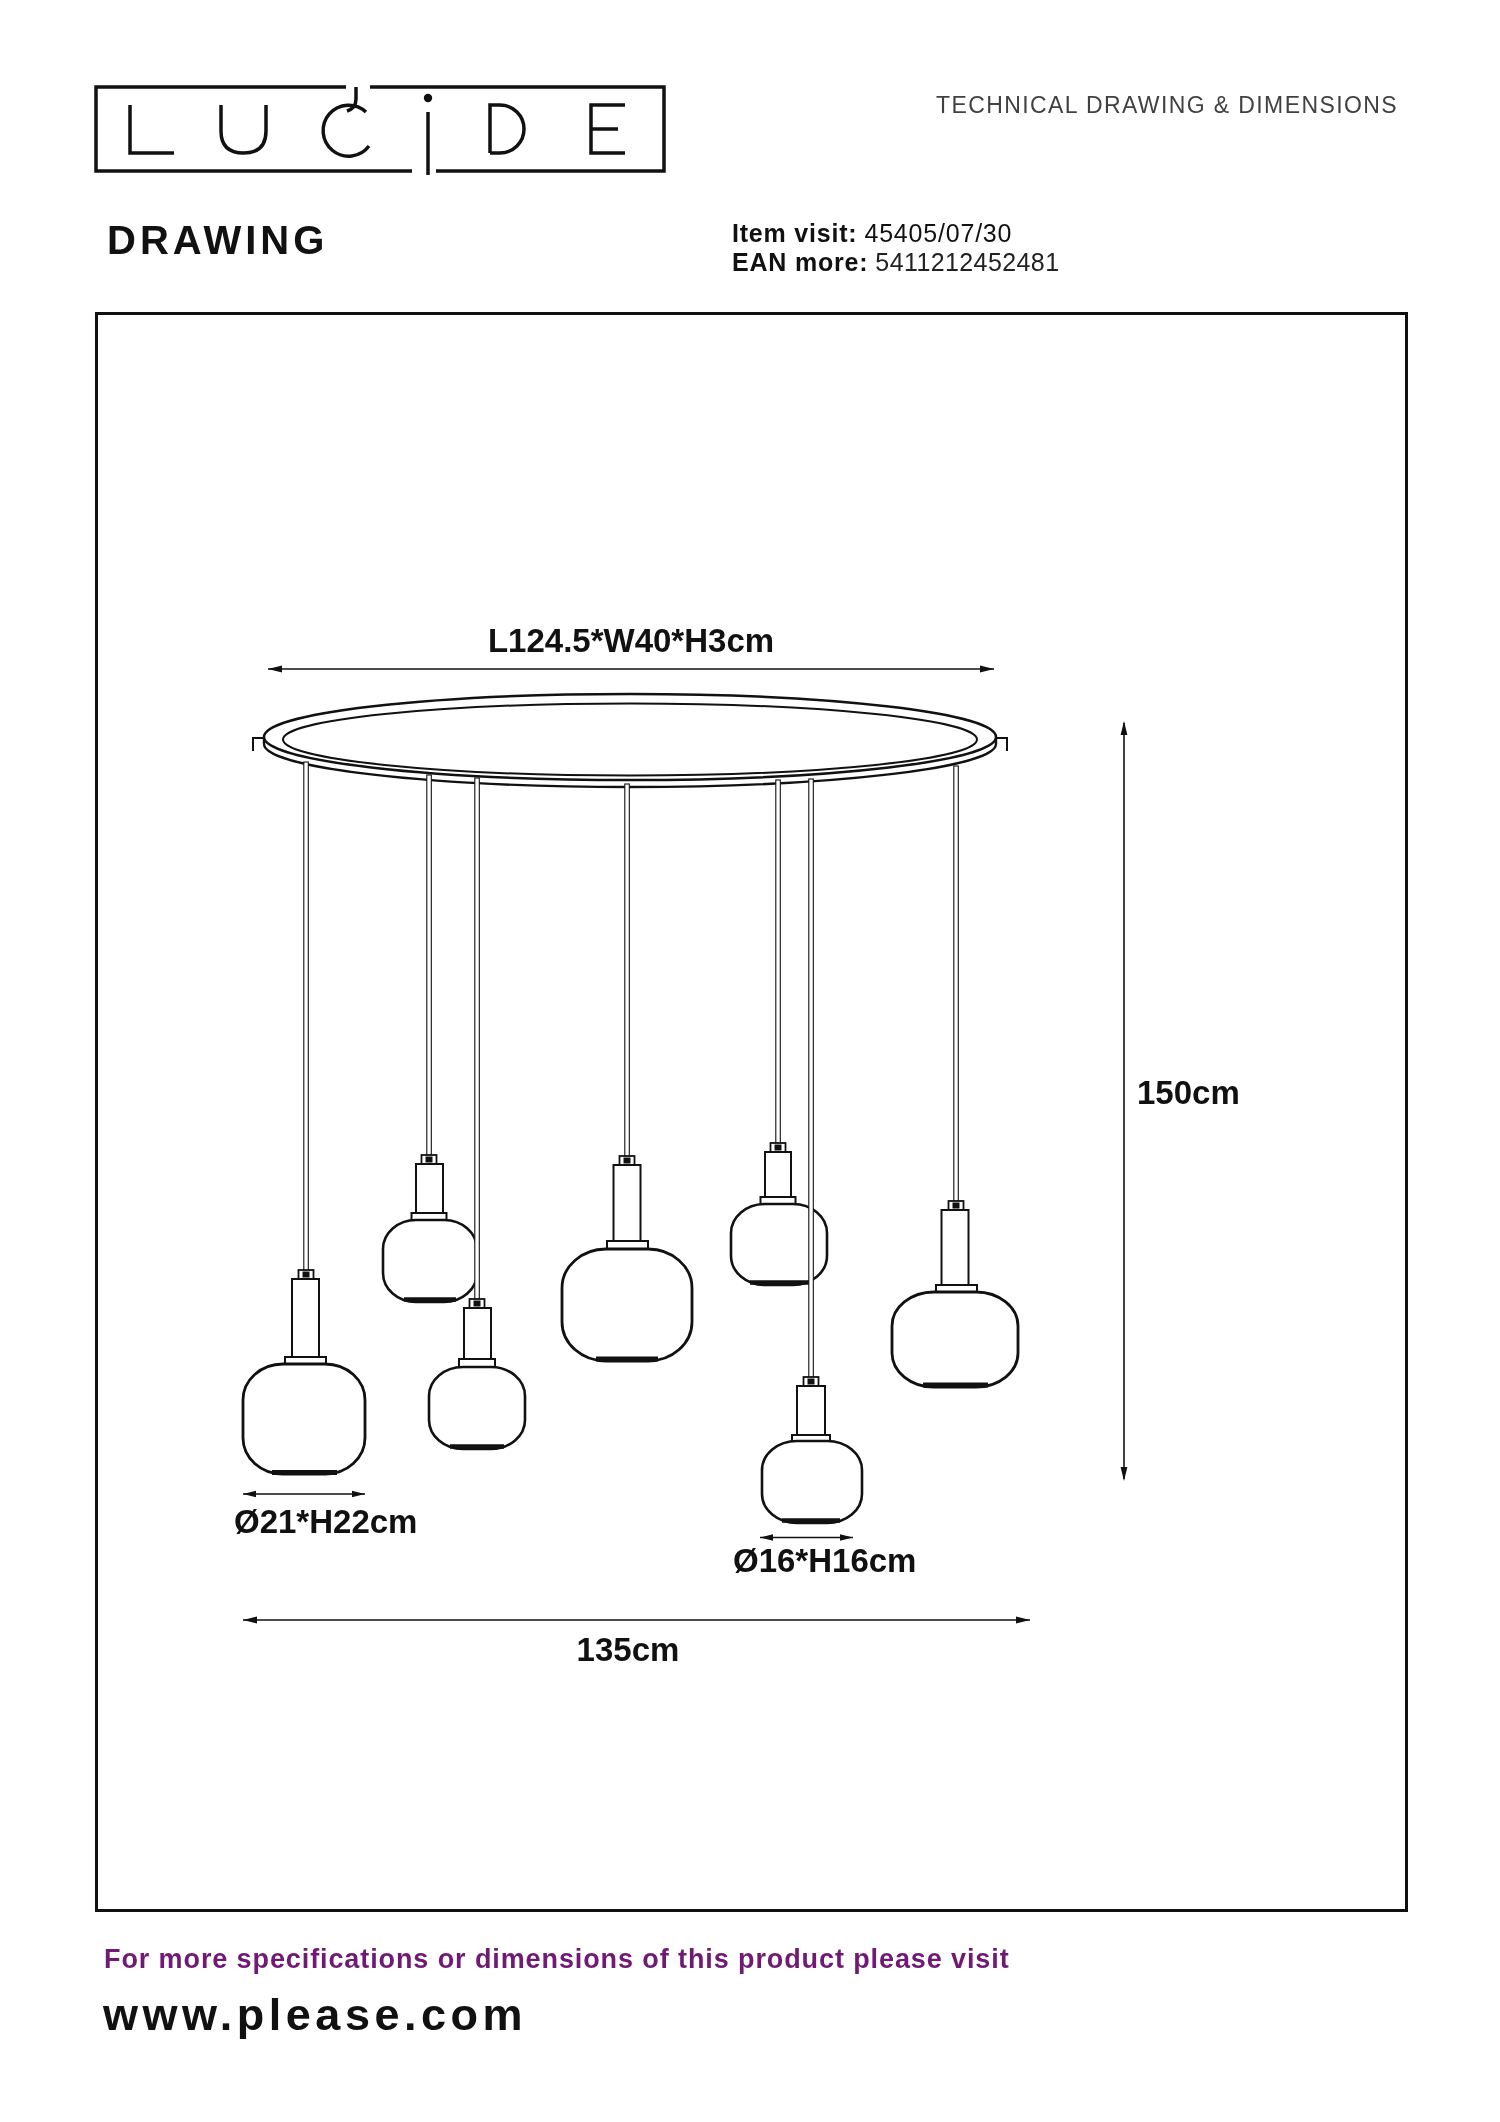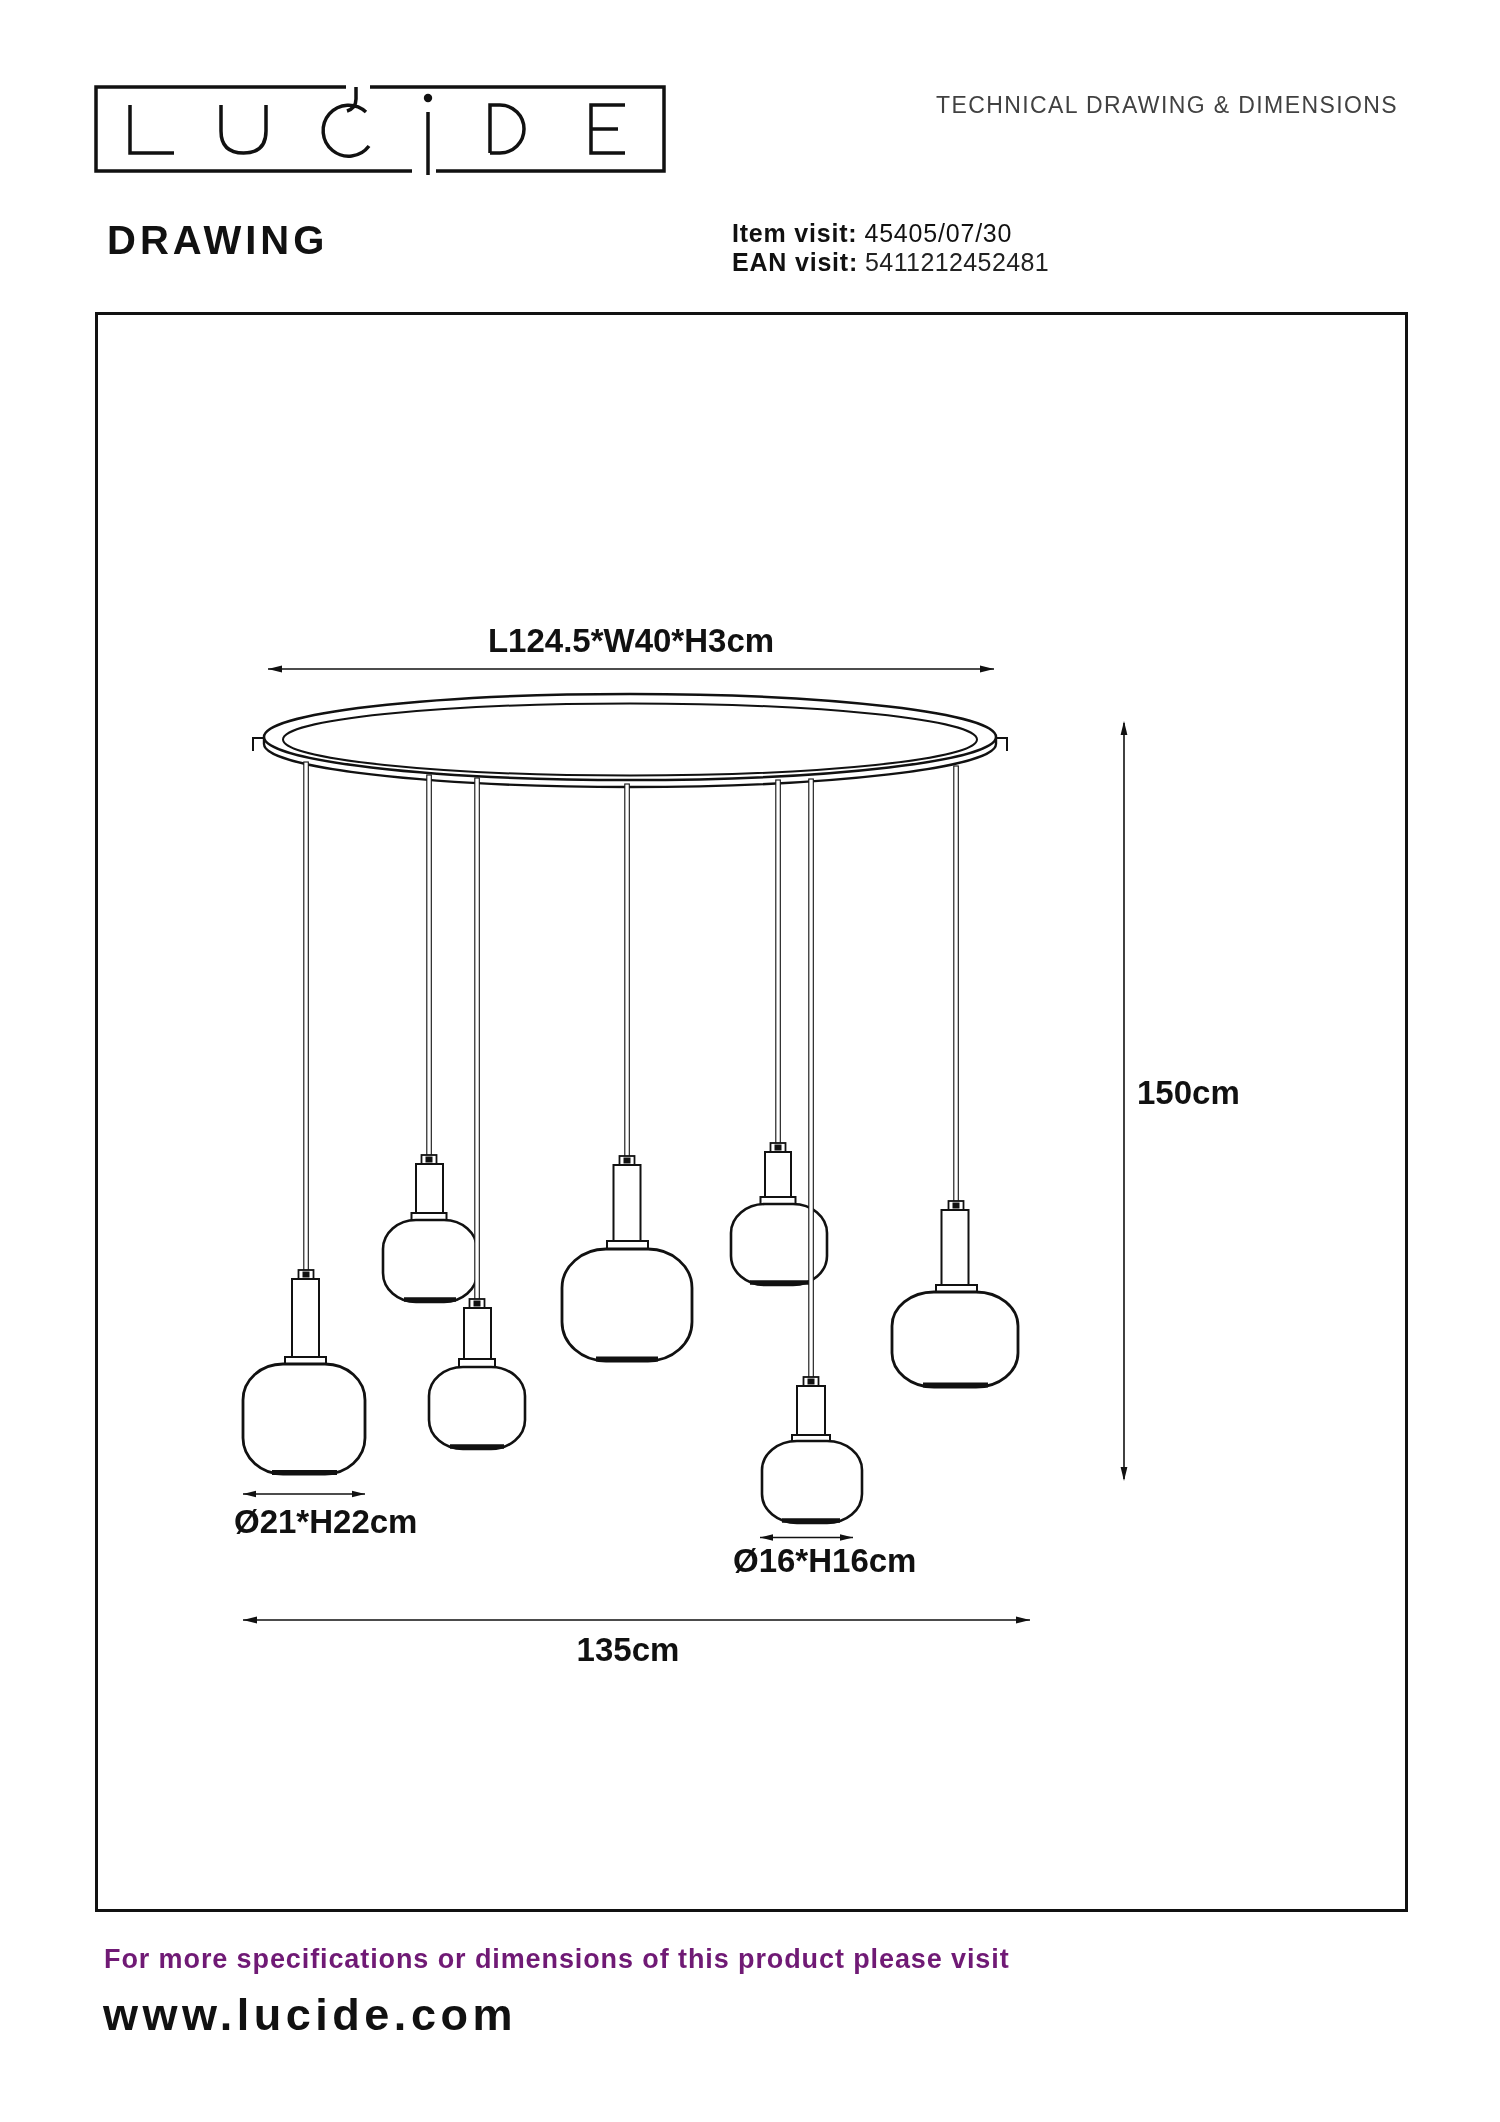"EAN visit:" span.lbl { text: visit -> more }
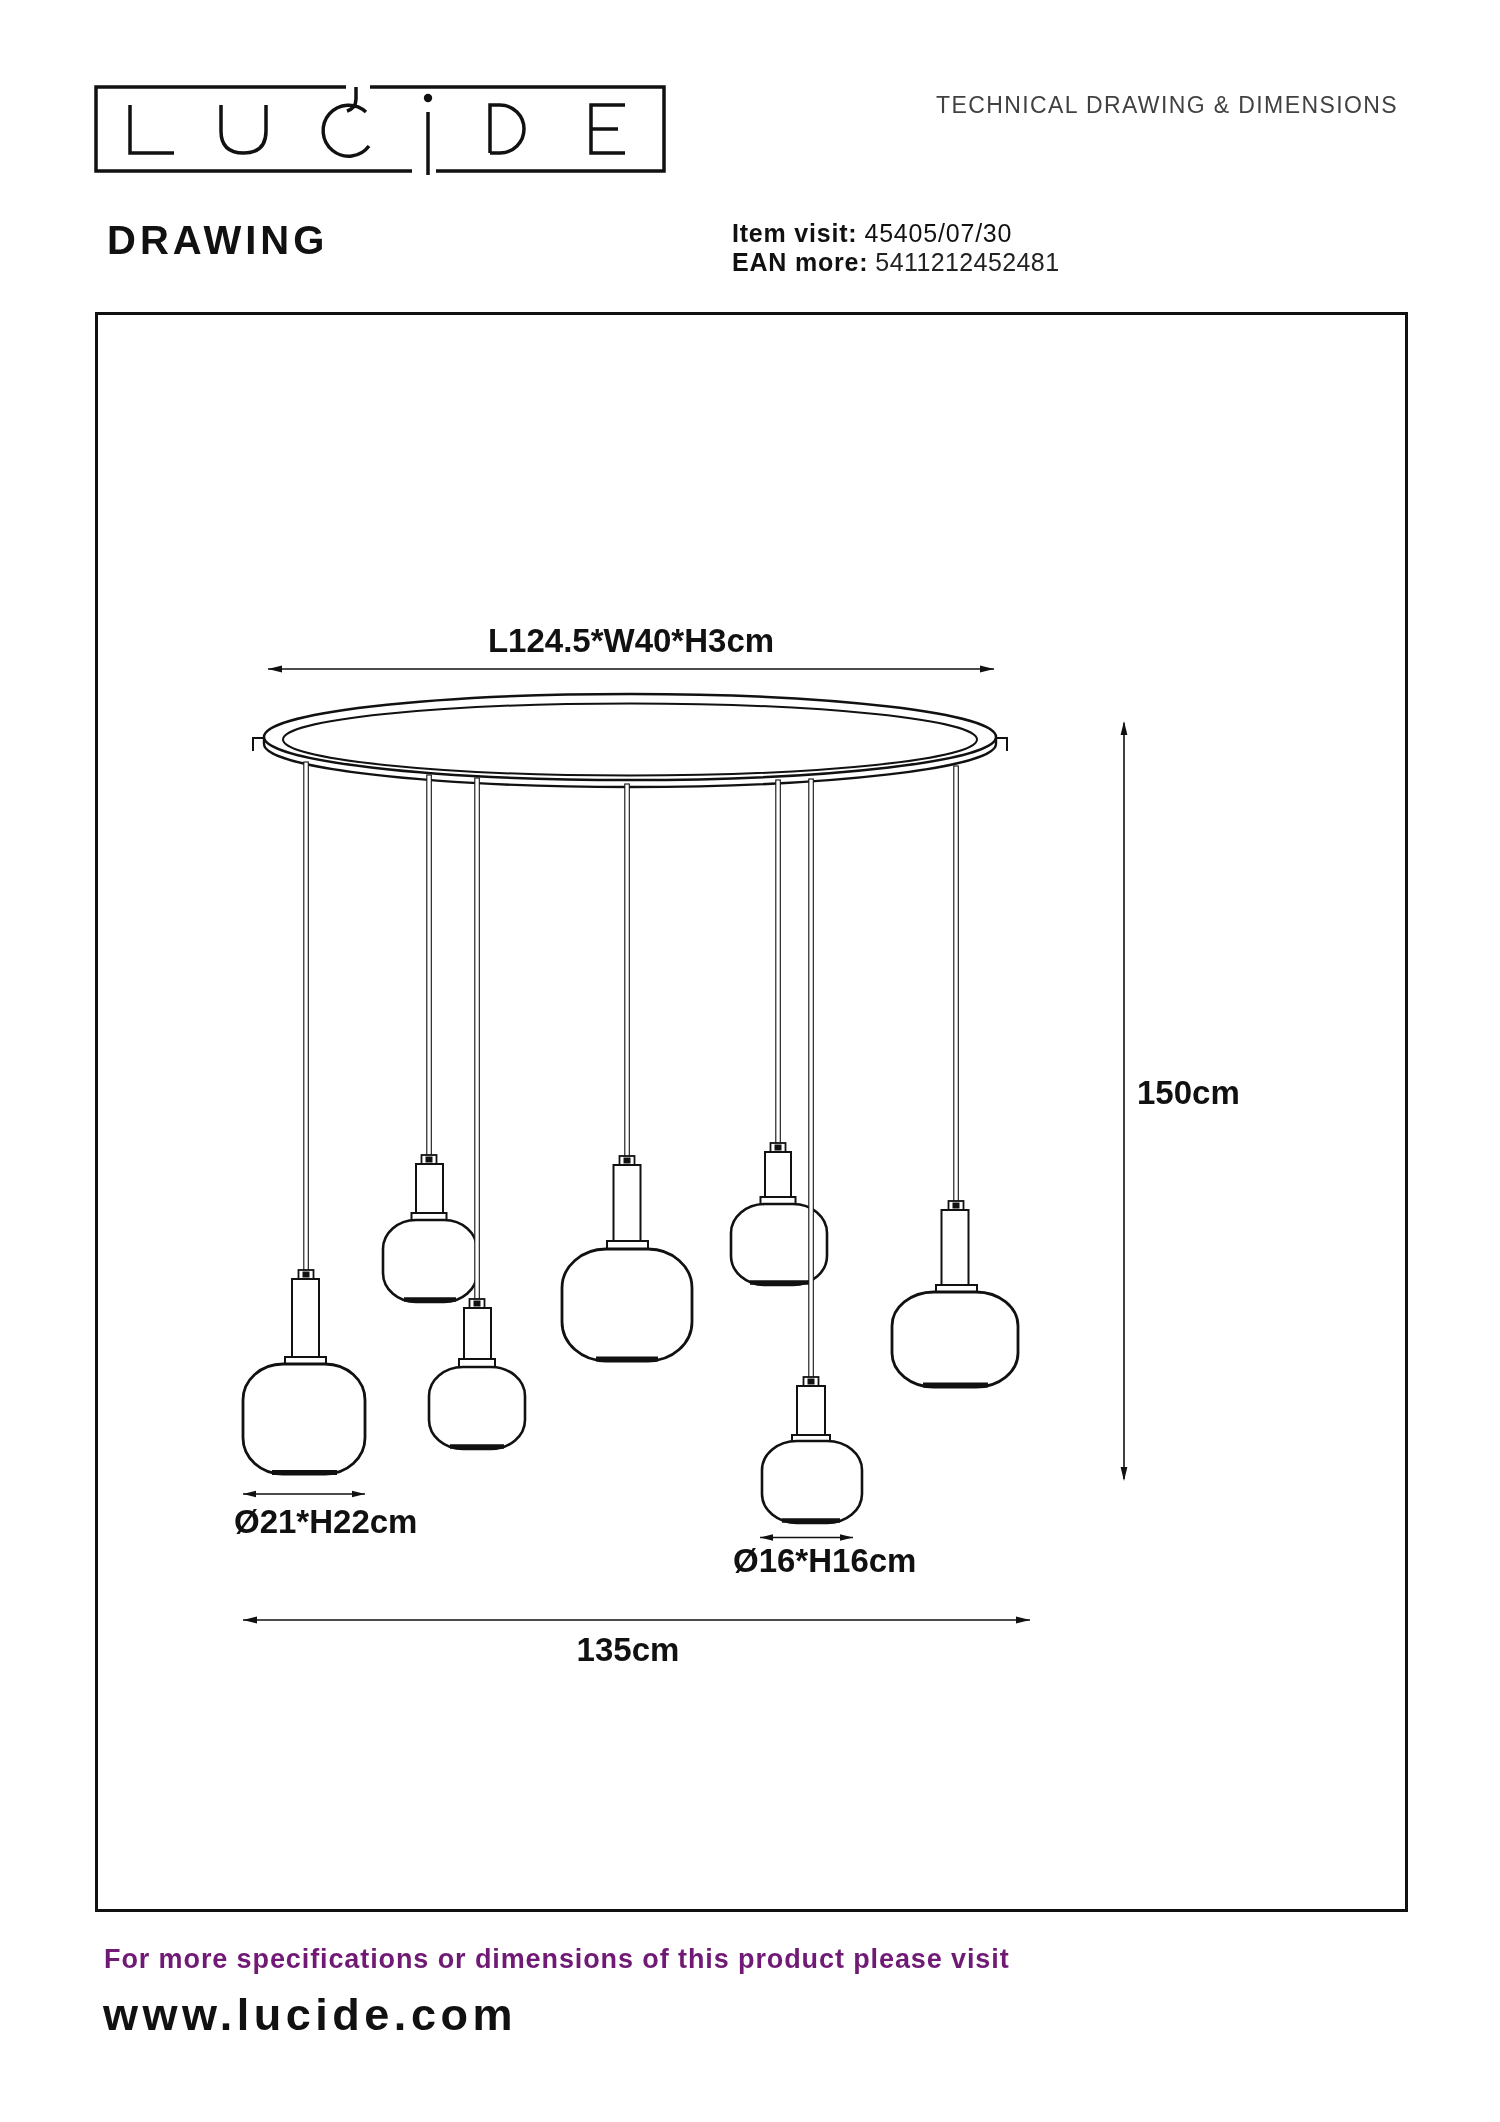"www.lucide.com" div.abs { text: www.lucide.com -> www.please.com }
